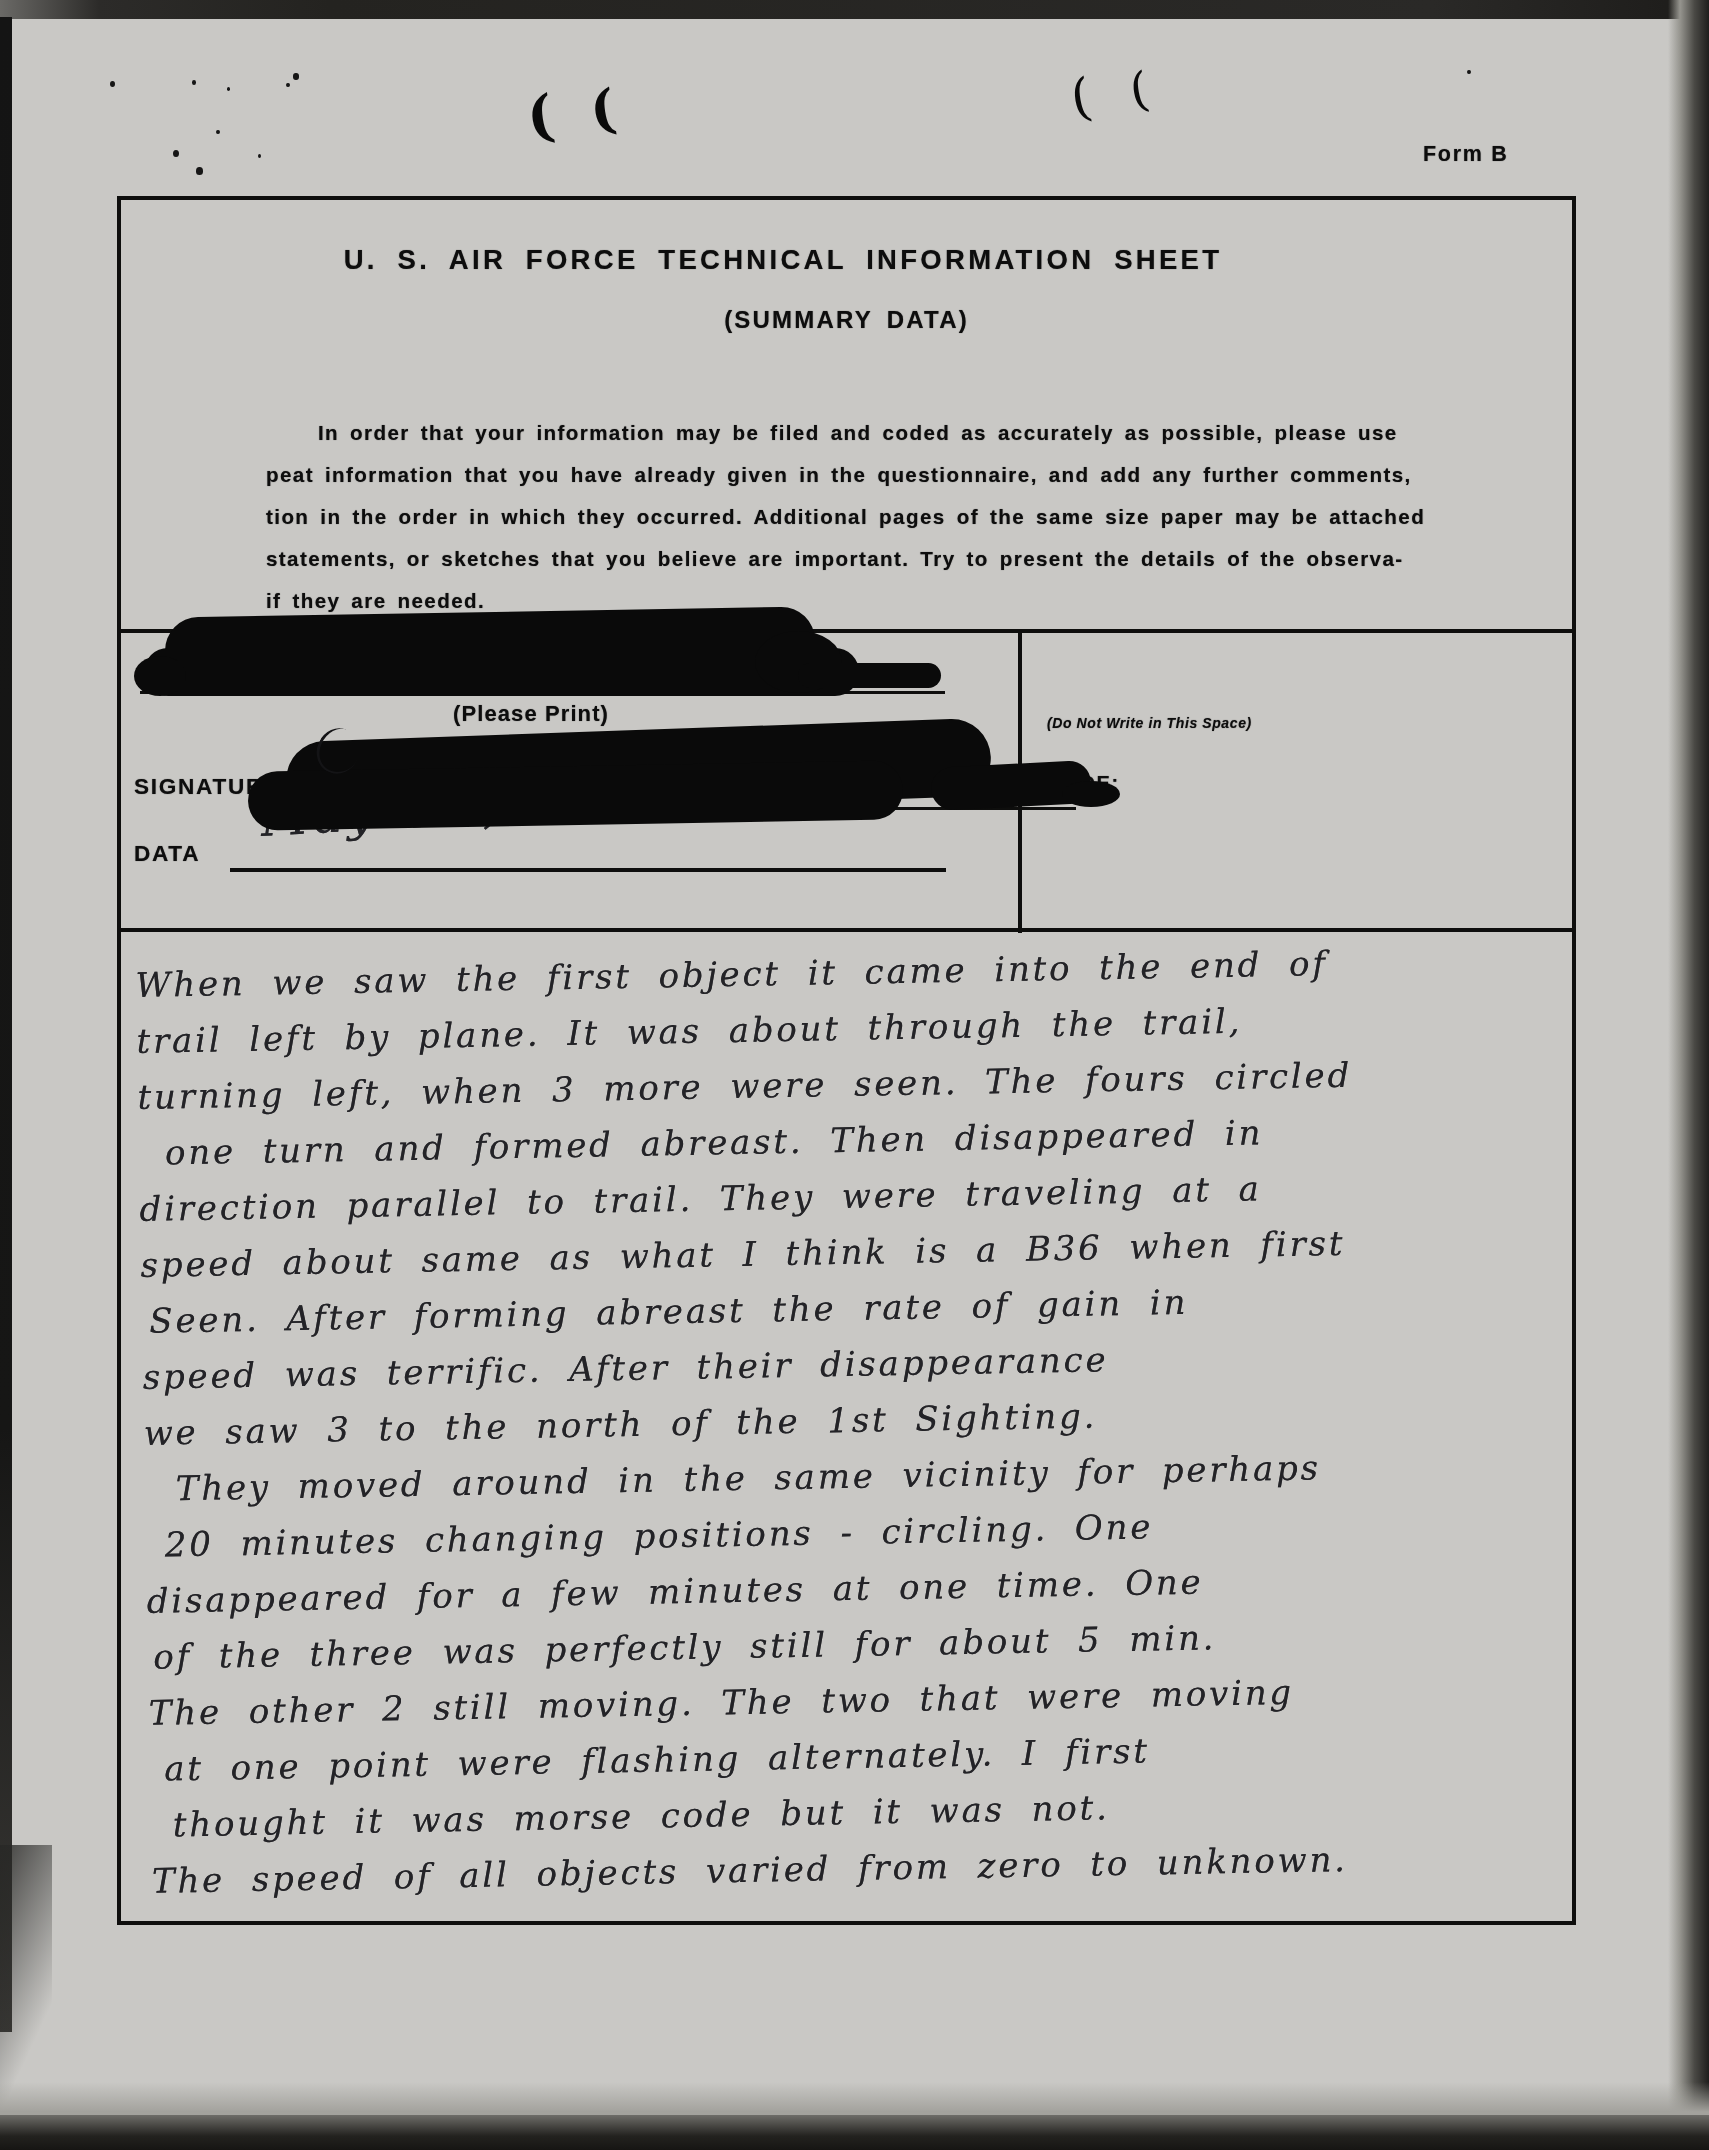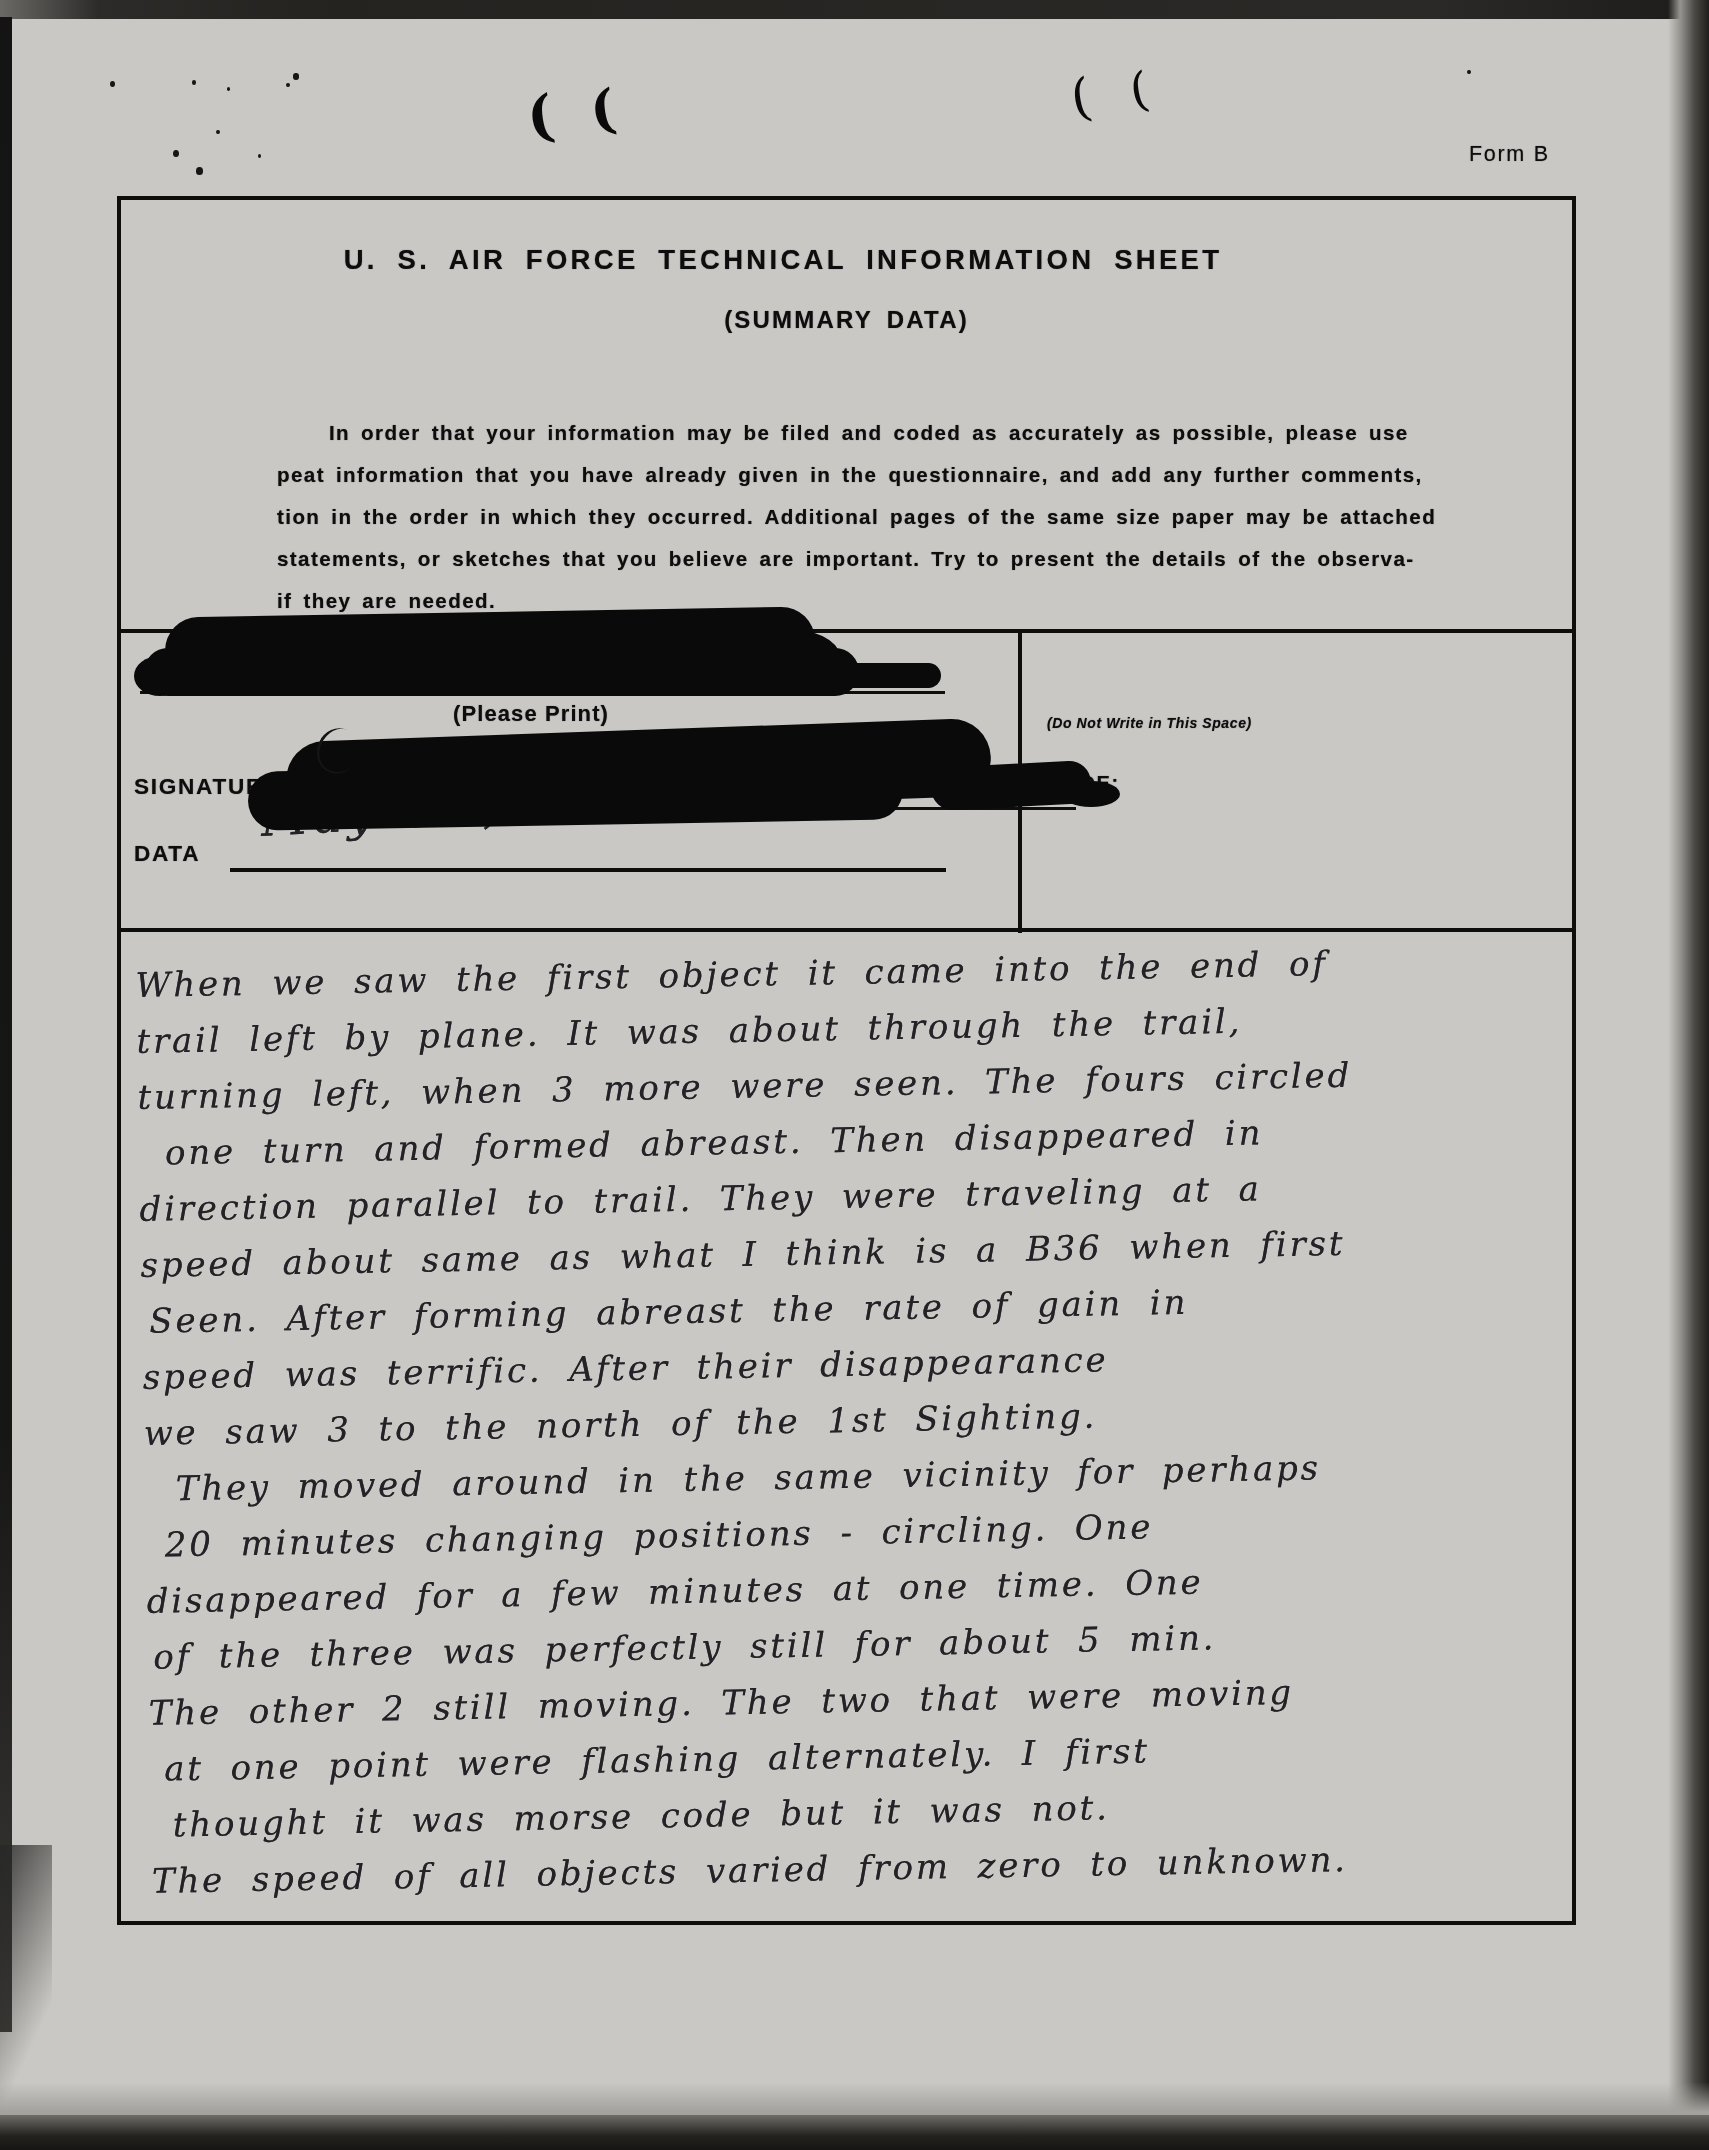"Form B" .form-label { font-weight: 400 -> 700; margin-left: 46px -> none }
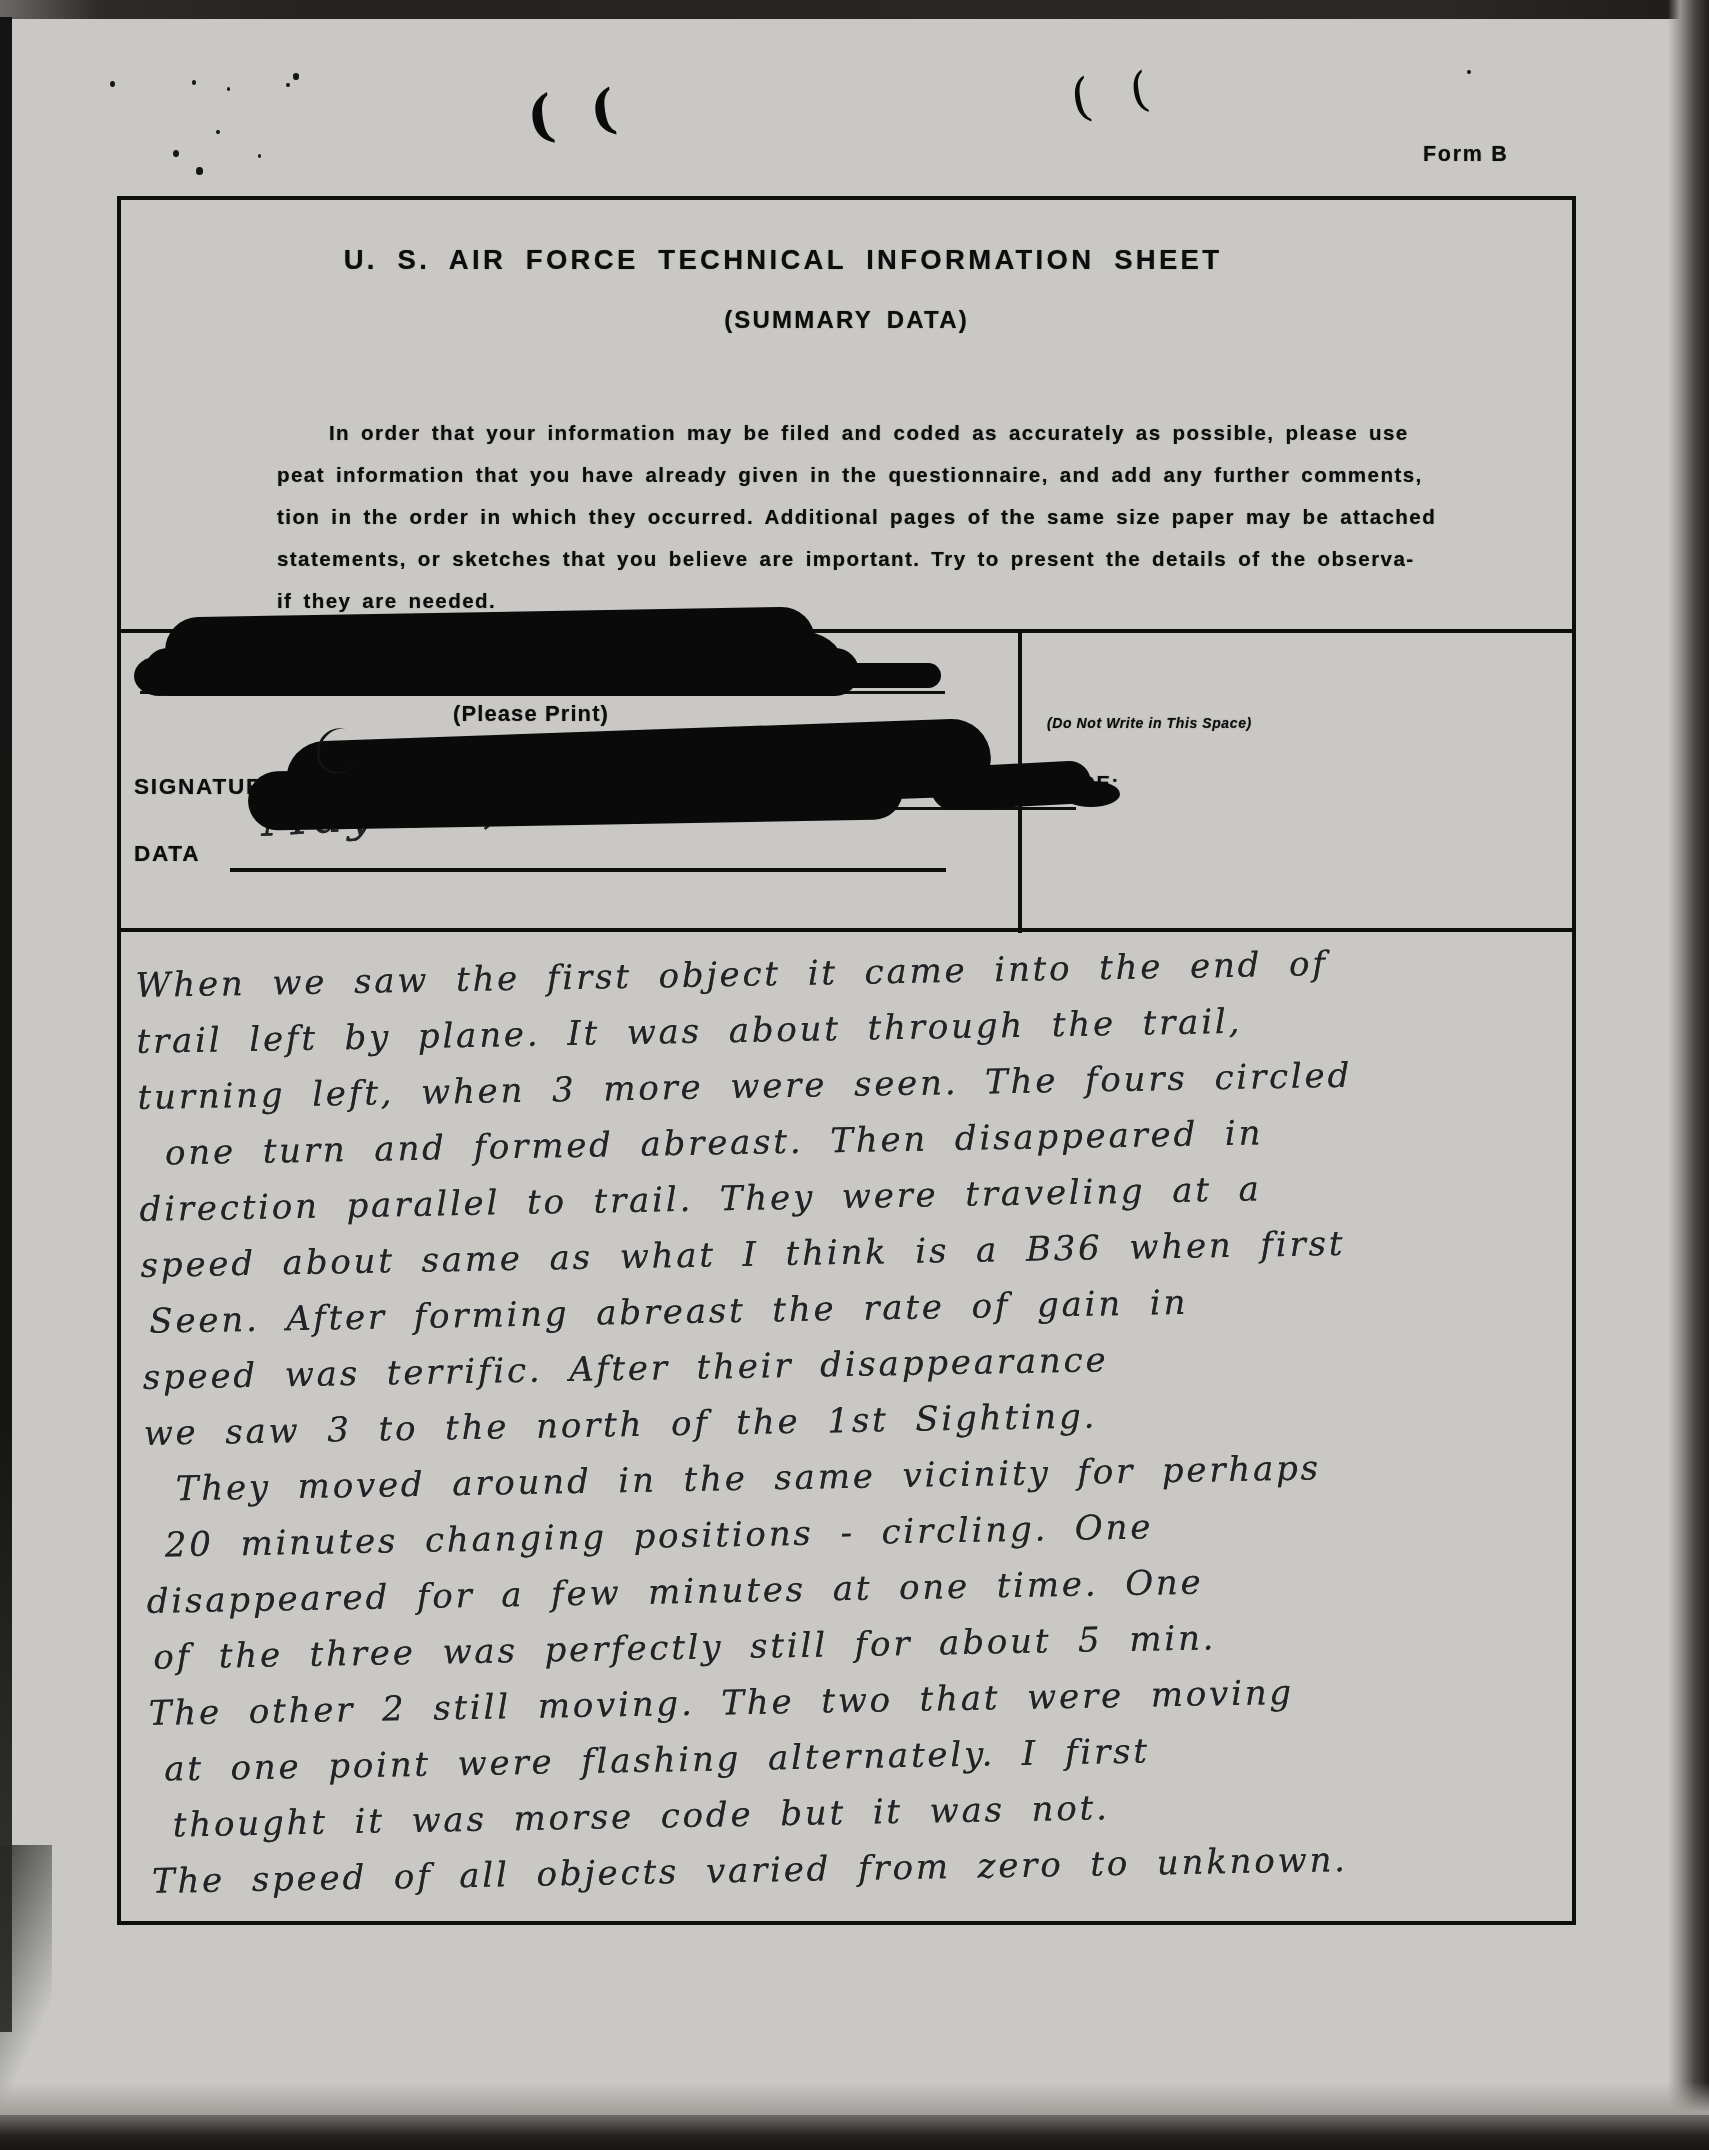"In order that your information" .instructions { left: 277px -> 266px }
